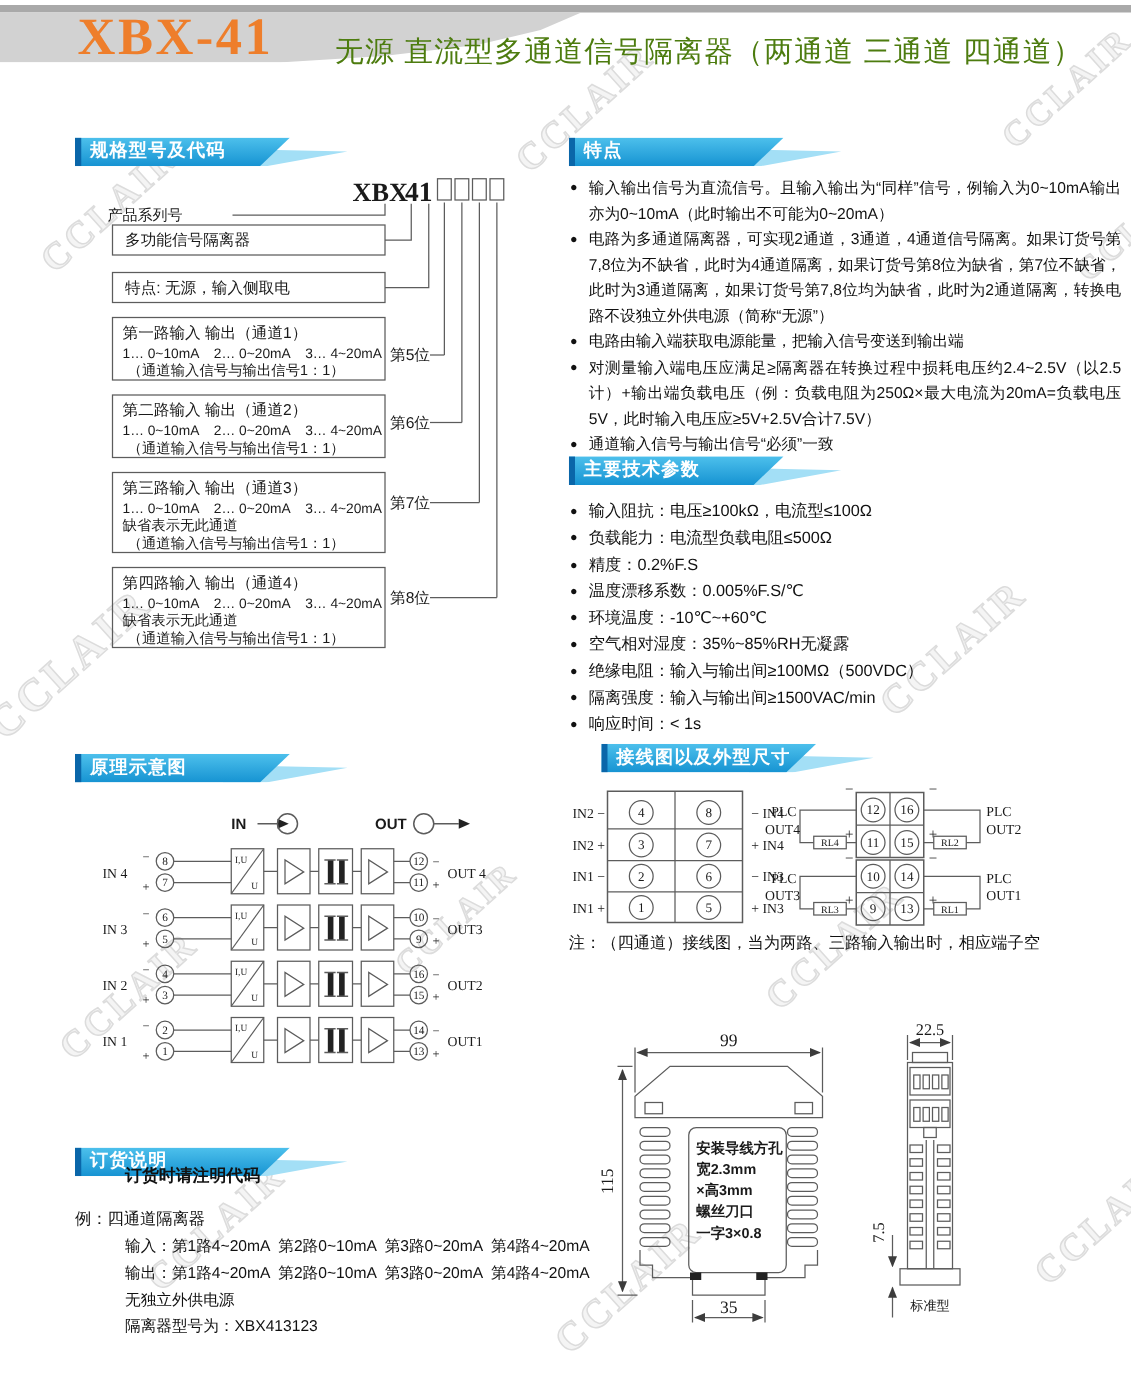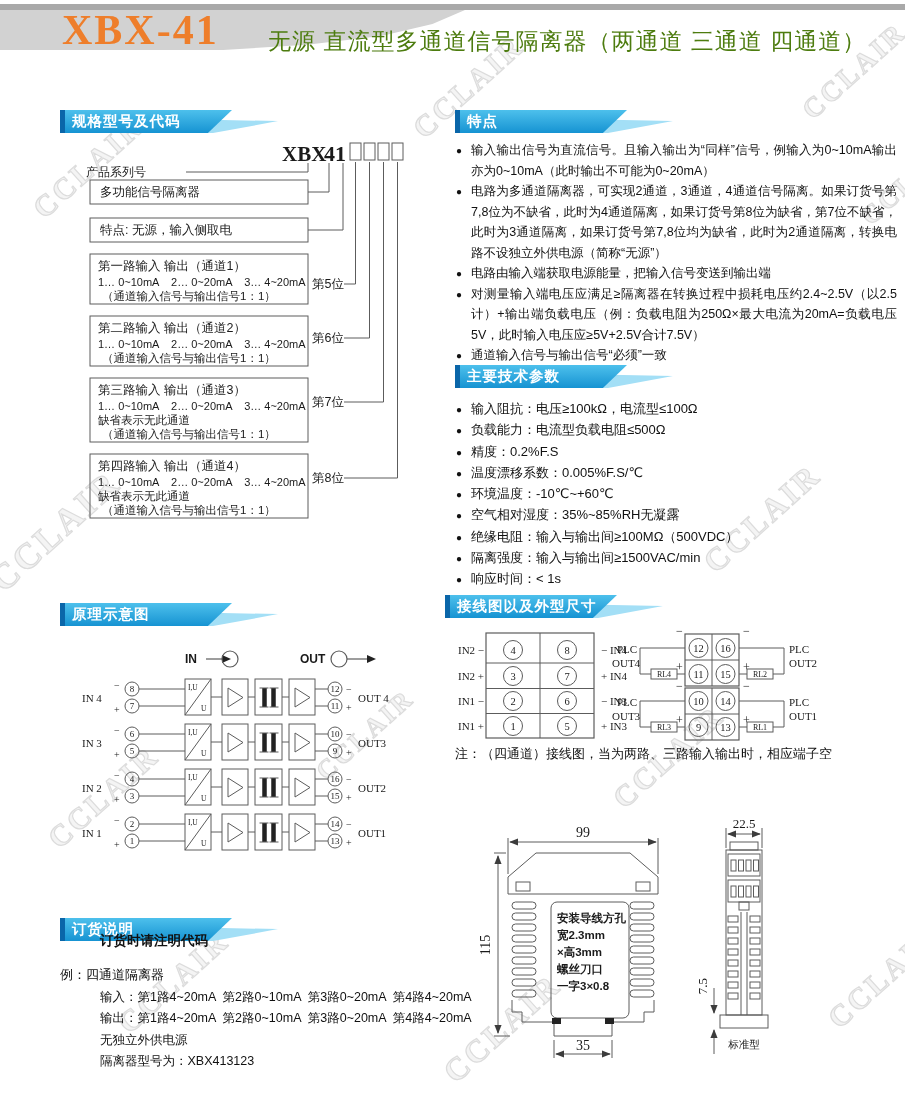"接线图以及外型尺寸" div.sec { left: 445px -> 481px }
